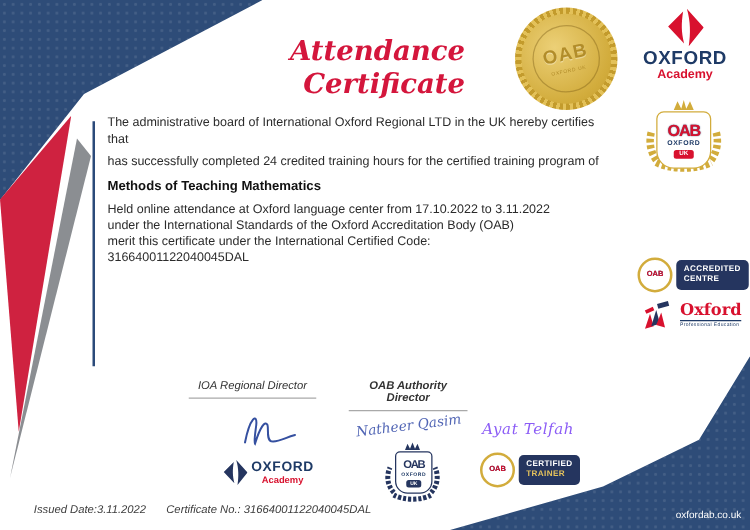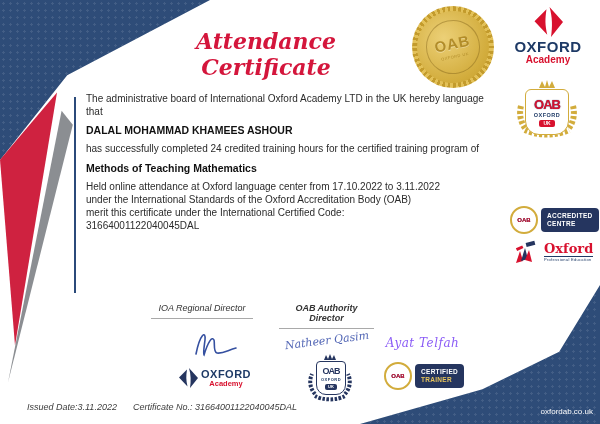"Attendance Certificate" .title { left: 148px -> 136px; text-align: center -> right }
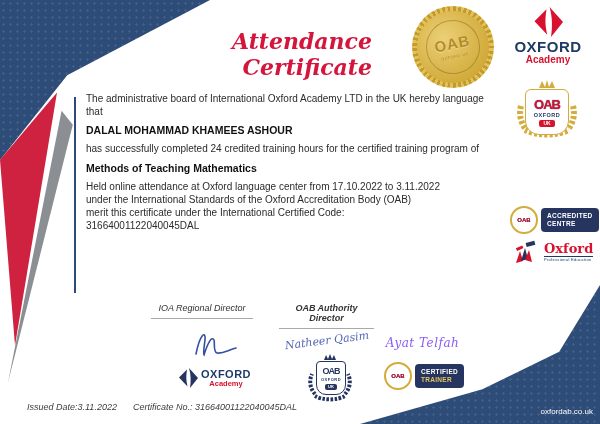"The administrative board of" div.para { text: Academy LTD in the UK hereby language -> Regional LTD in the UK hereby certifies }
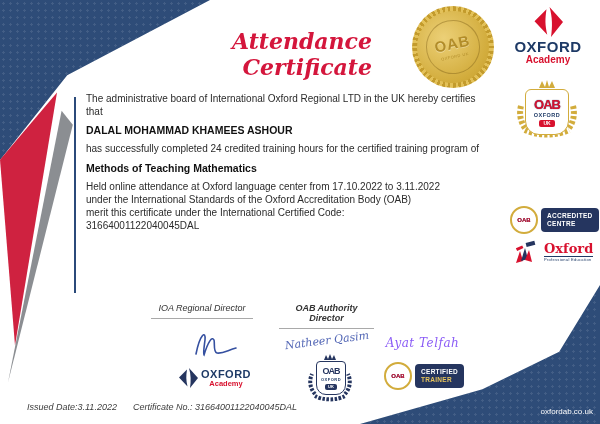"DALAL MOHAMMAD KHAMEES ASHOUR" div.bold { html: <div>DALAL MOHAMMAD KHAMEES ASHOUR</div> -> none }
